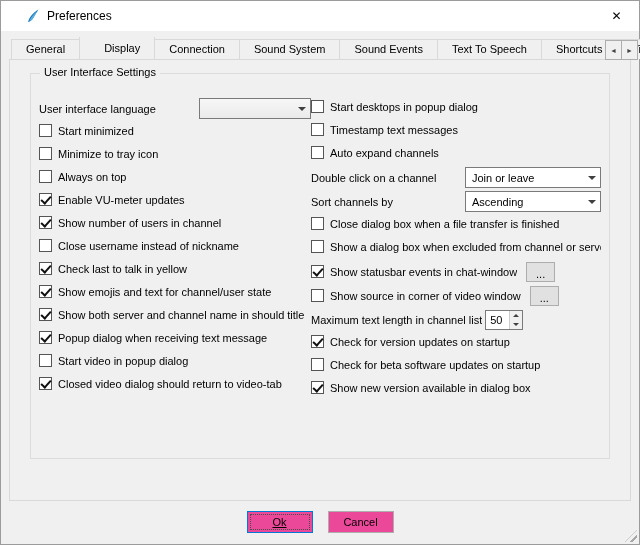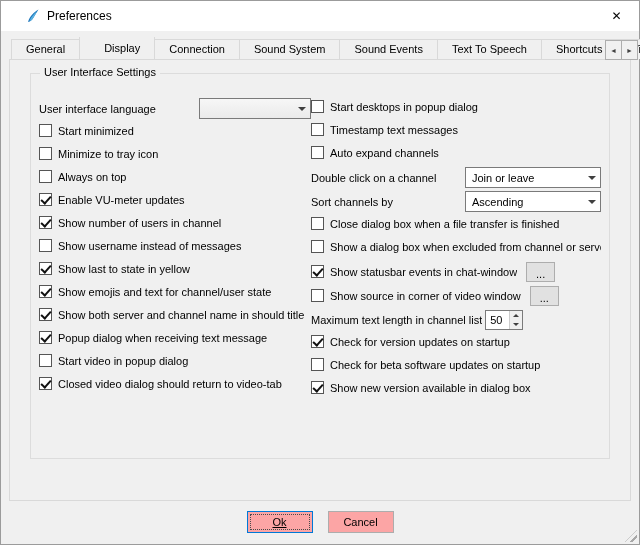"Show username instead of messages" span.lbl { text: Show username instead of messages -> Close username instead of nickname }
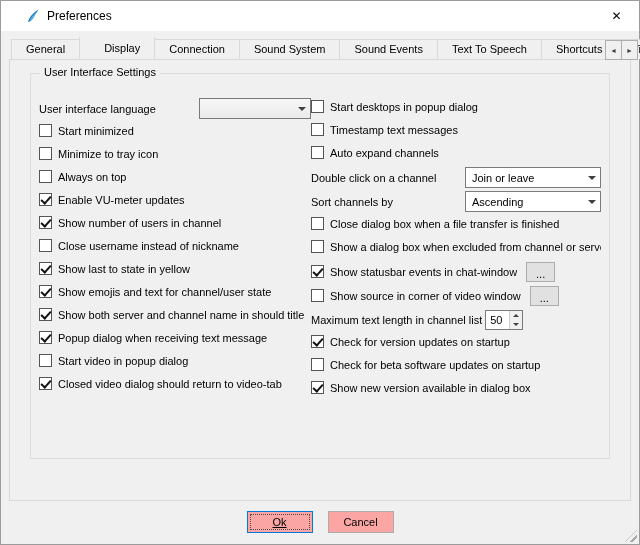"Show last to state in" span.lbl { text: Show last to state -> Check last to talk }
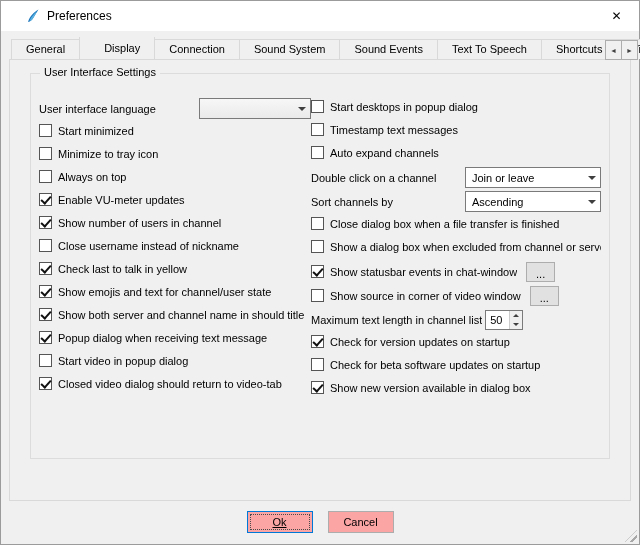"Ok" .btn { background: #fca5a5 -> #ec4899 }
